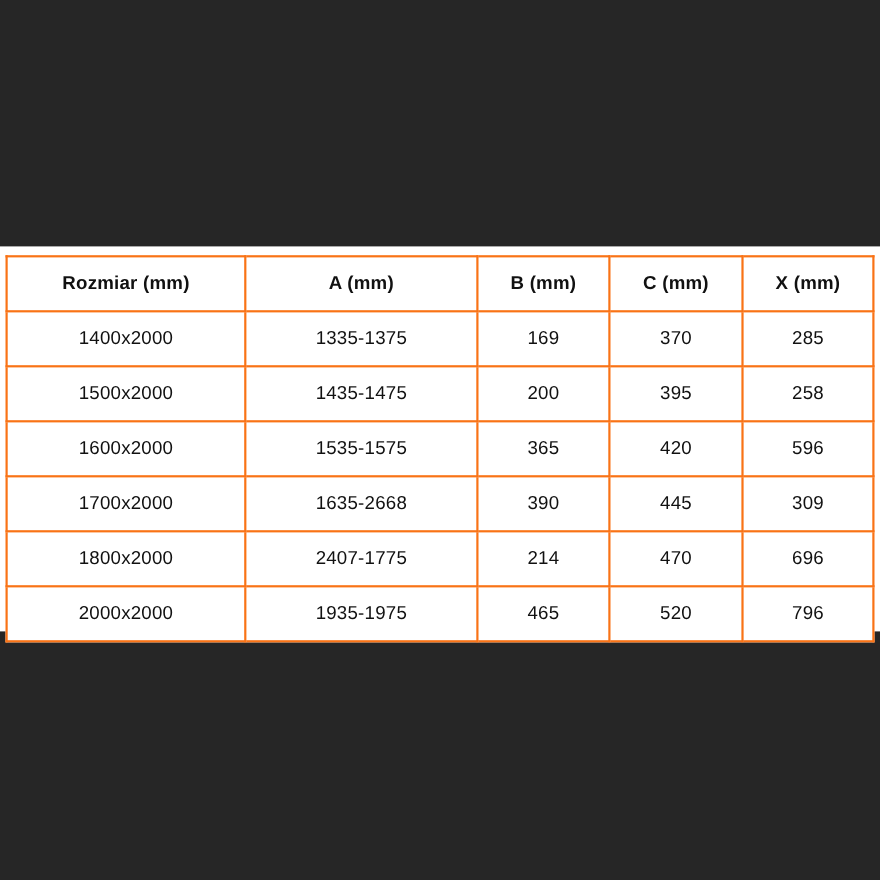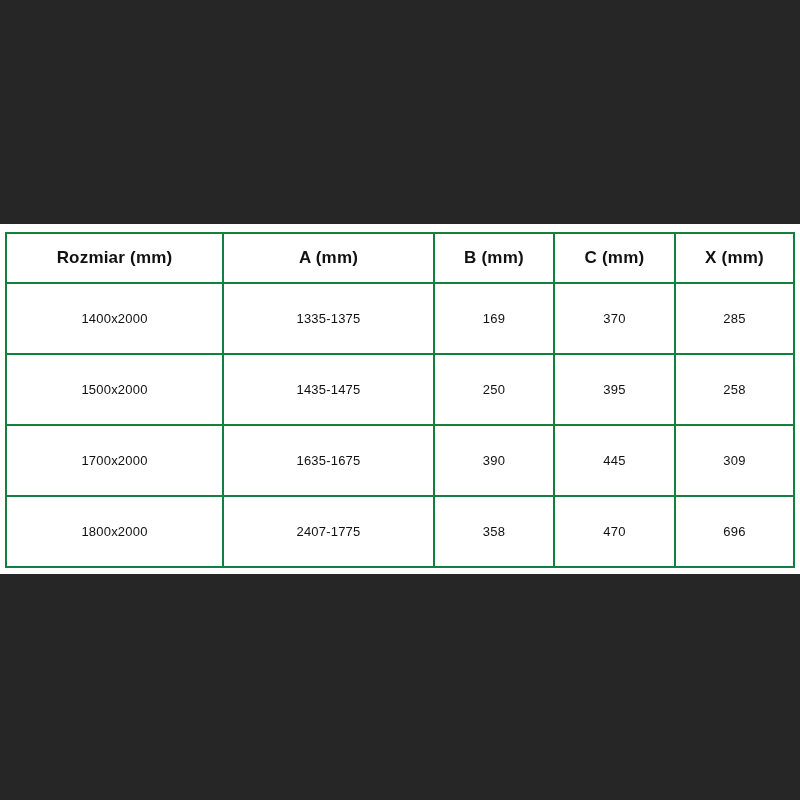"Rozmiar (mm)" table.spec th, table.spec td { border: 2px solid #15803d -> 2px solid #f97316 }
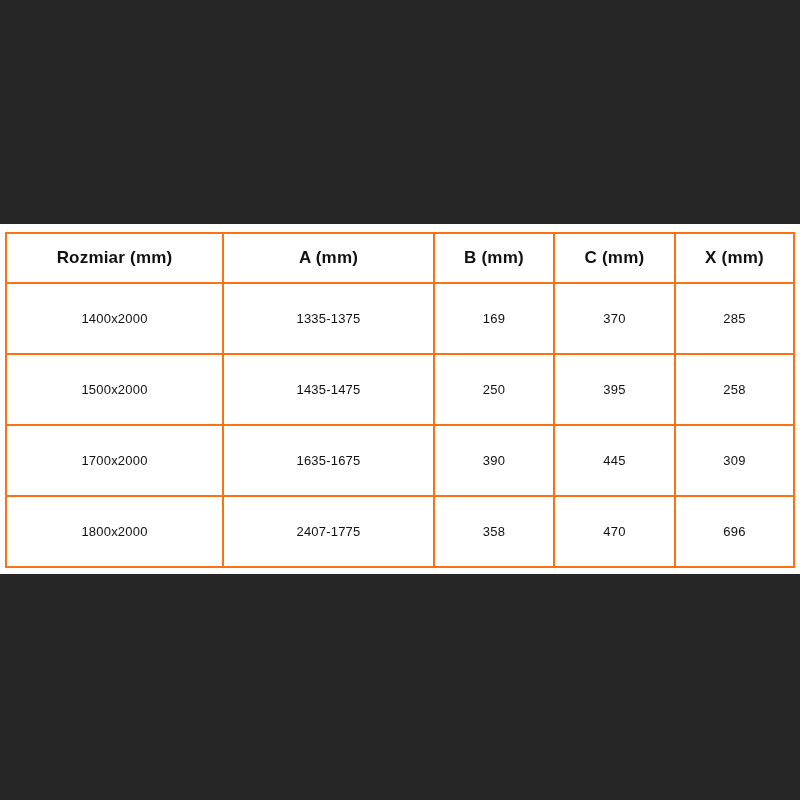"1400x2000" table.spec td { font-size: 13px -> 17px }
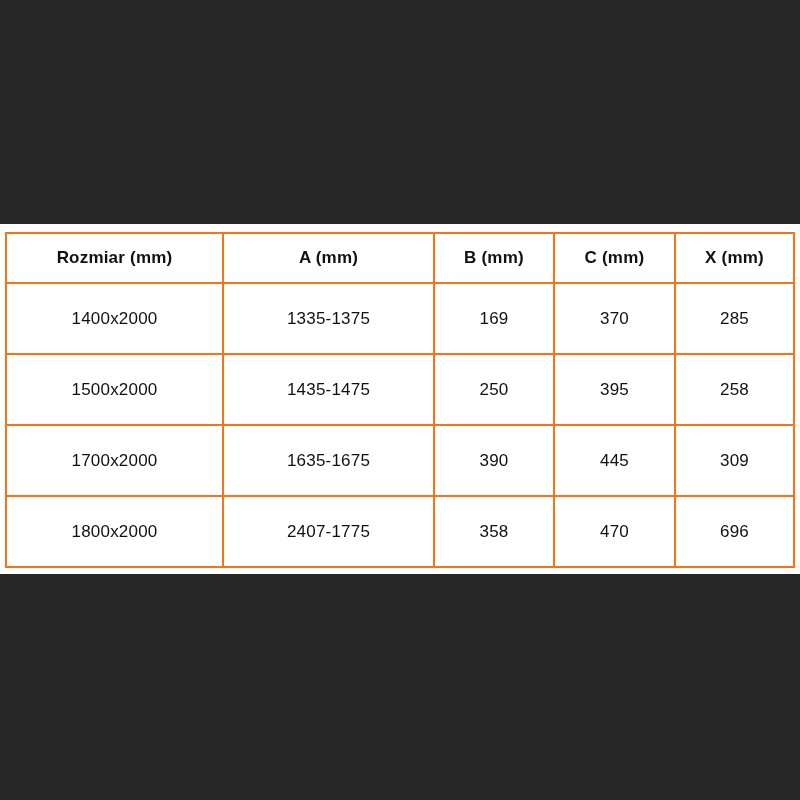"250" td { text: 250 -> 200 }
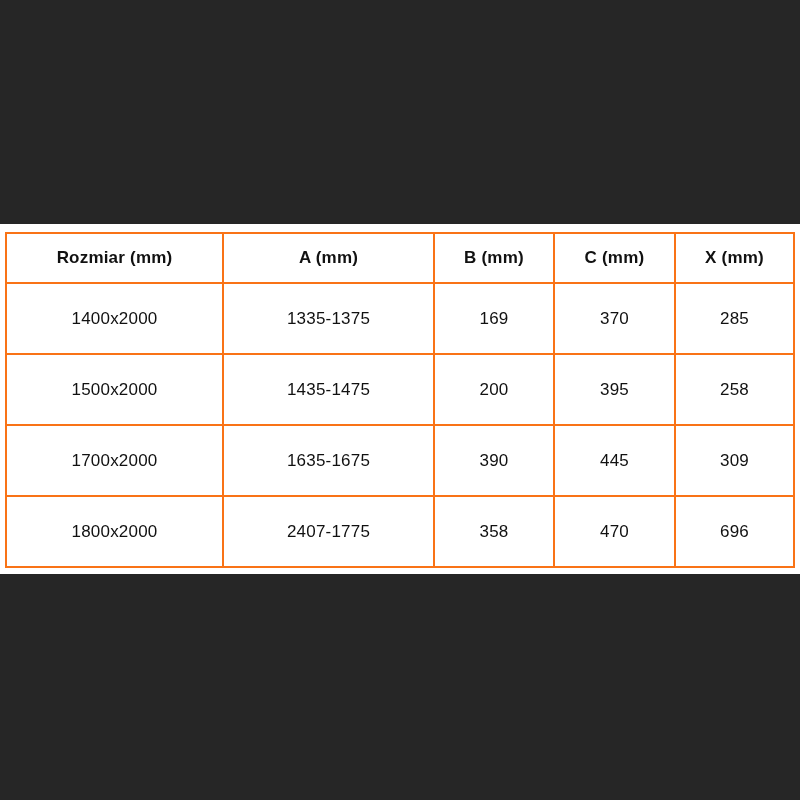"1600x2000" tr { html: none -> <tr> <td>1600x2000</td> <td>1535-1575</td> <td>365</td> <td>420</td> <td>596</td> </tr> }
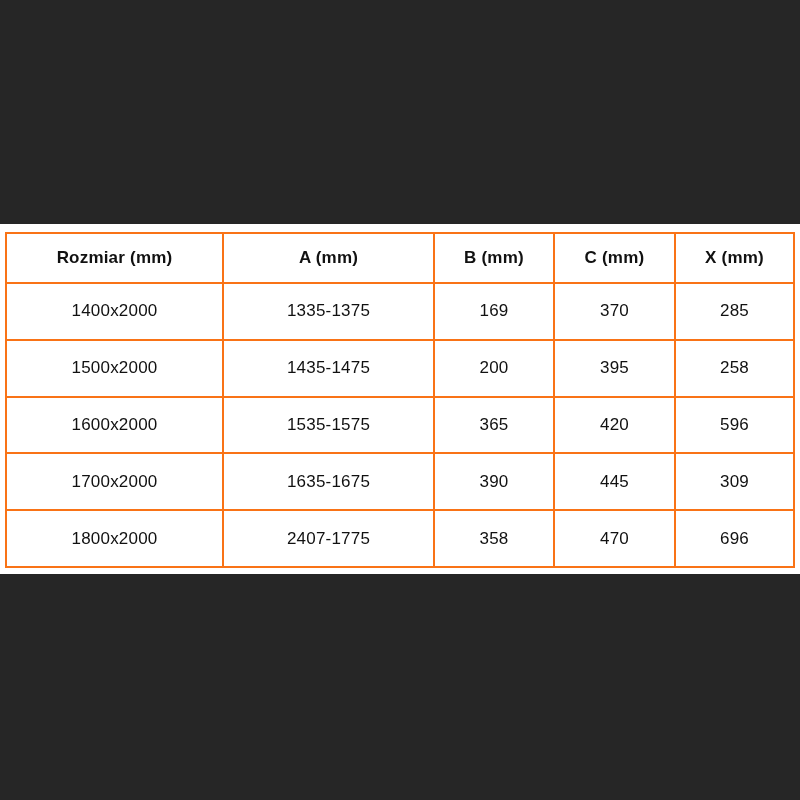"1635-1675" td { text: 1635-1675 -> 1635-2668 }
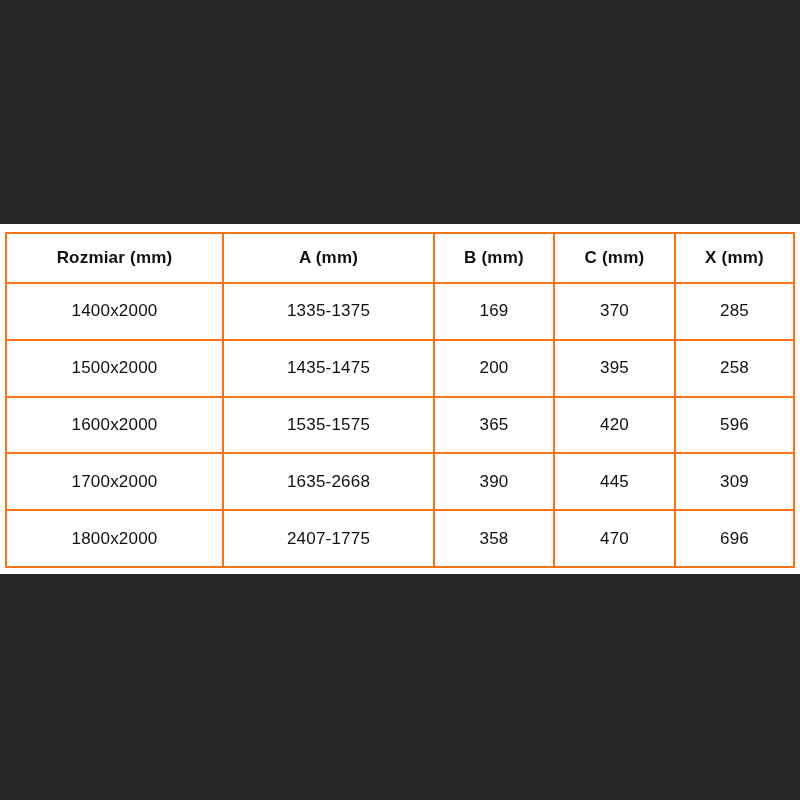"358" td { text: 358 -> 214 }
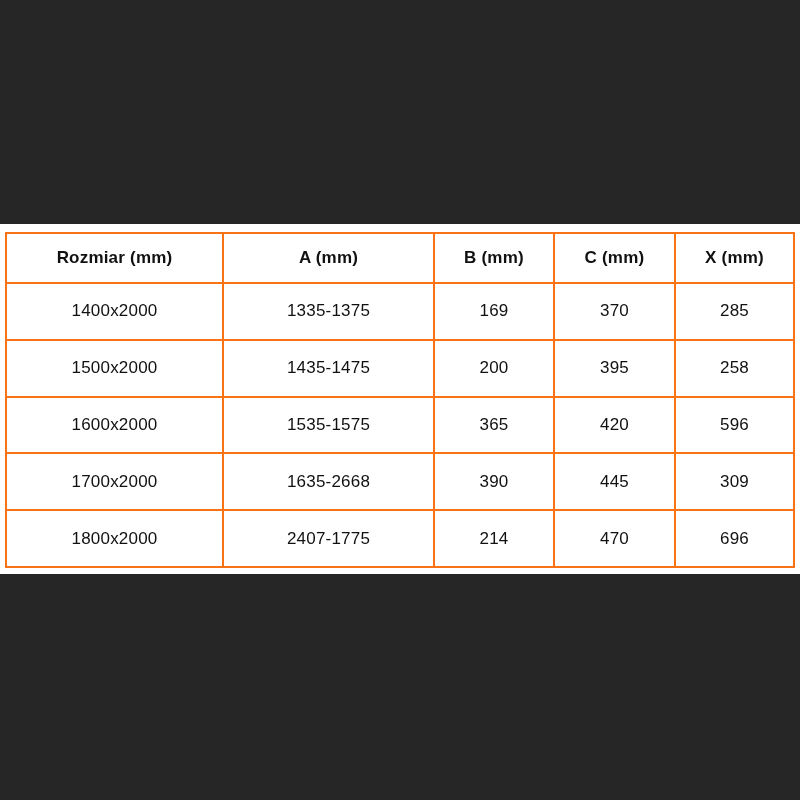"2000x2000" tr { html: none -> <tr> <td>2000x2000</td> <td>1935-1975</td> <td>465</td> <td>520</td> <td>796</td> </tr> }
